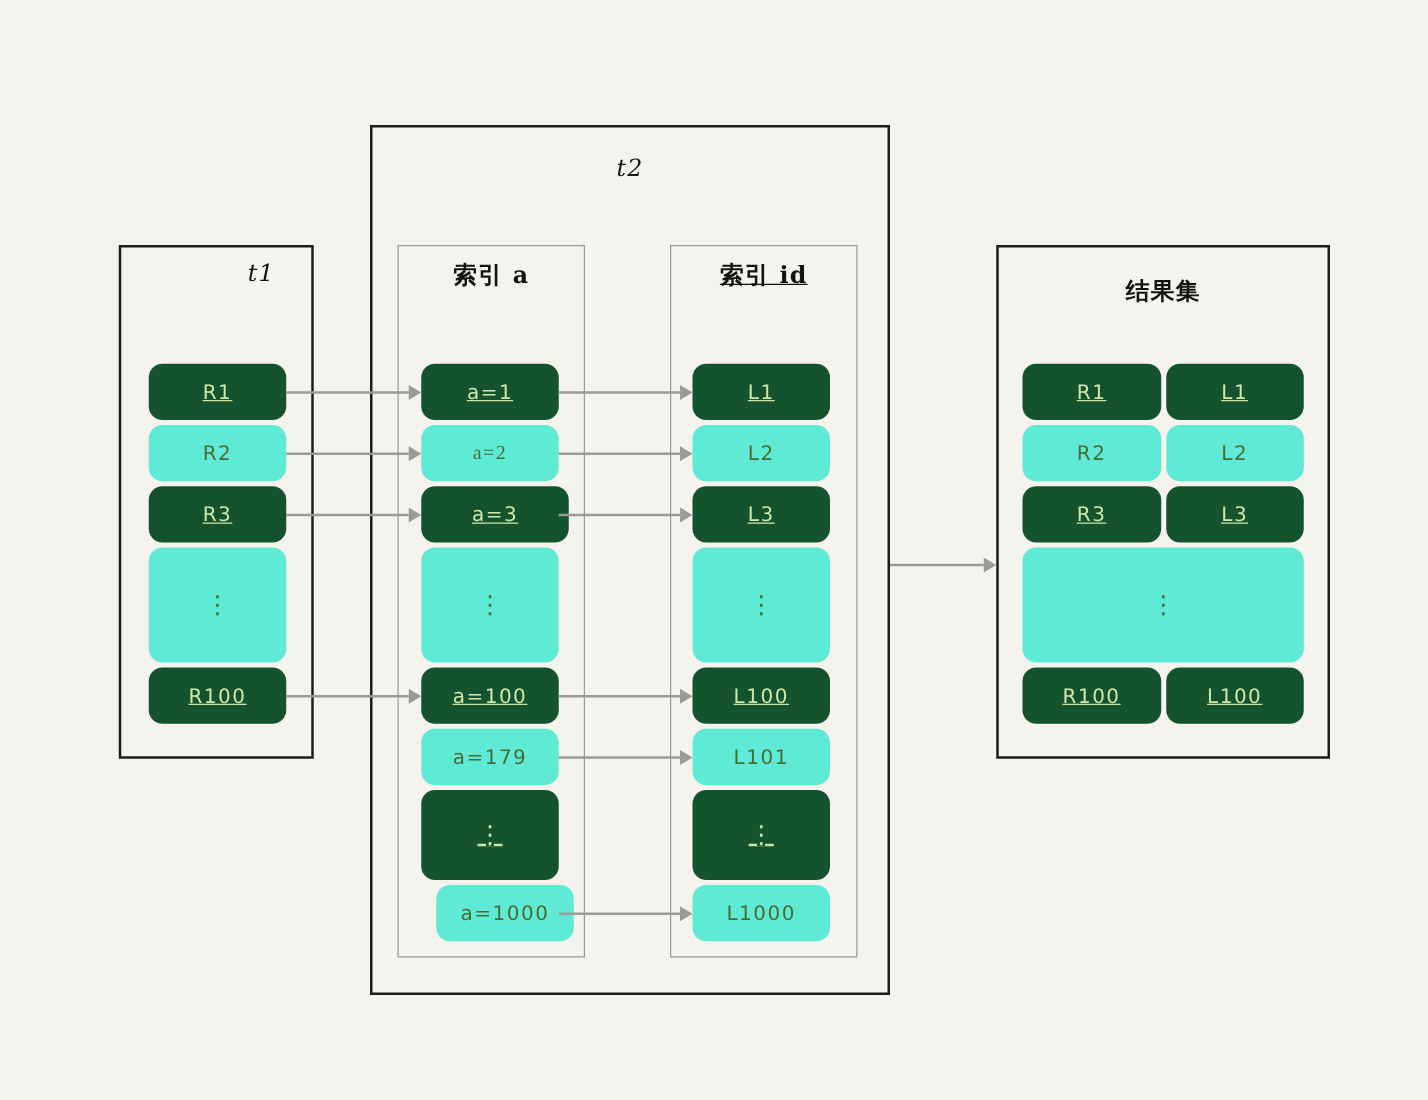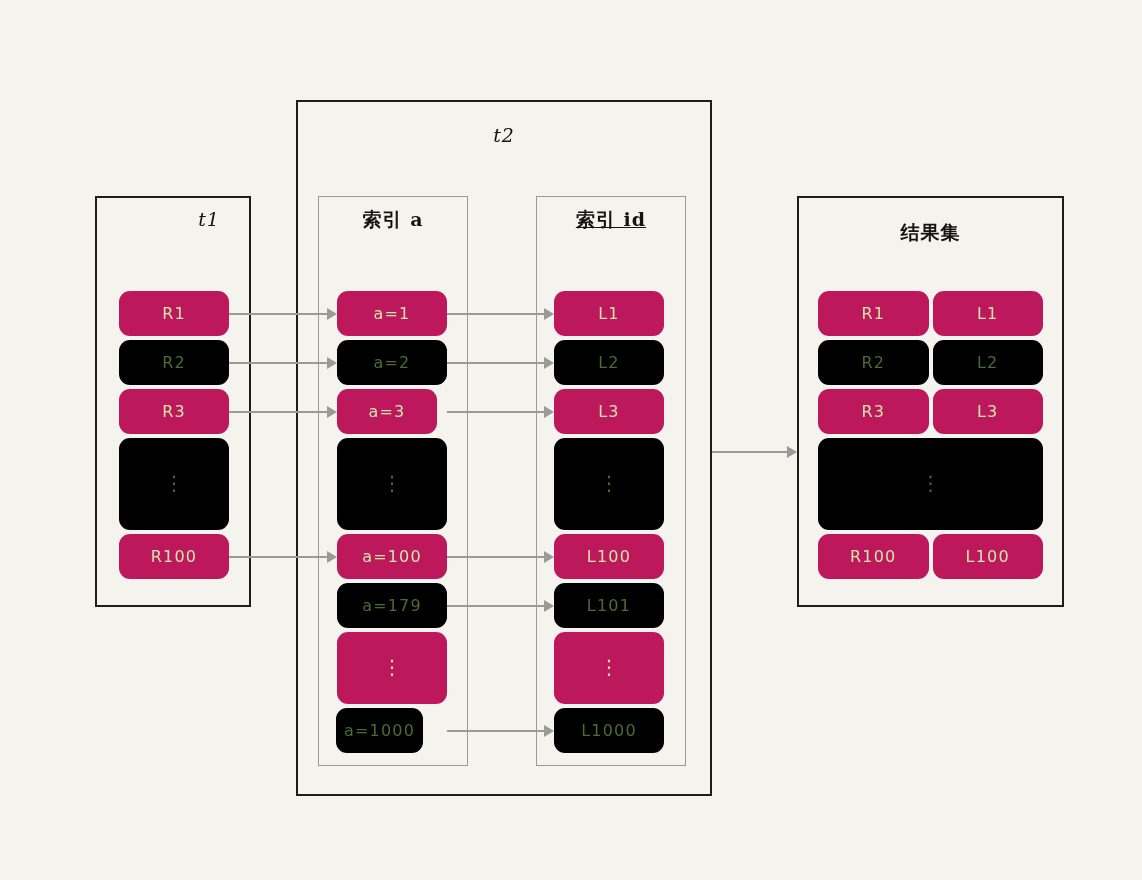"R1" .cell.dark { background: #be185d -> #14532d; text-decoration: none -> underline }
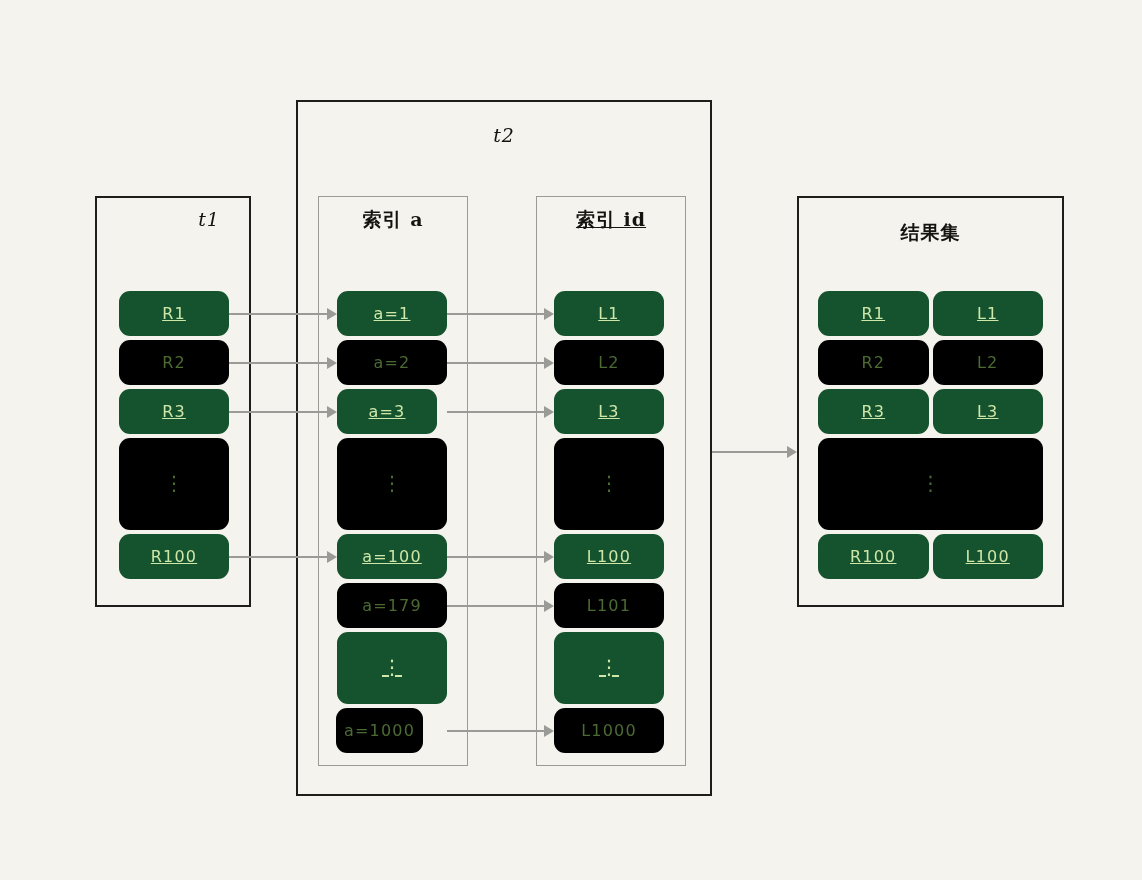"R2" .cell.light { background: #000000 -> #5eead4 }
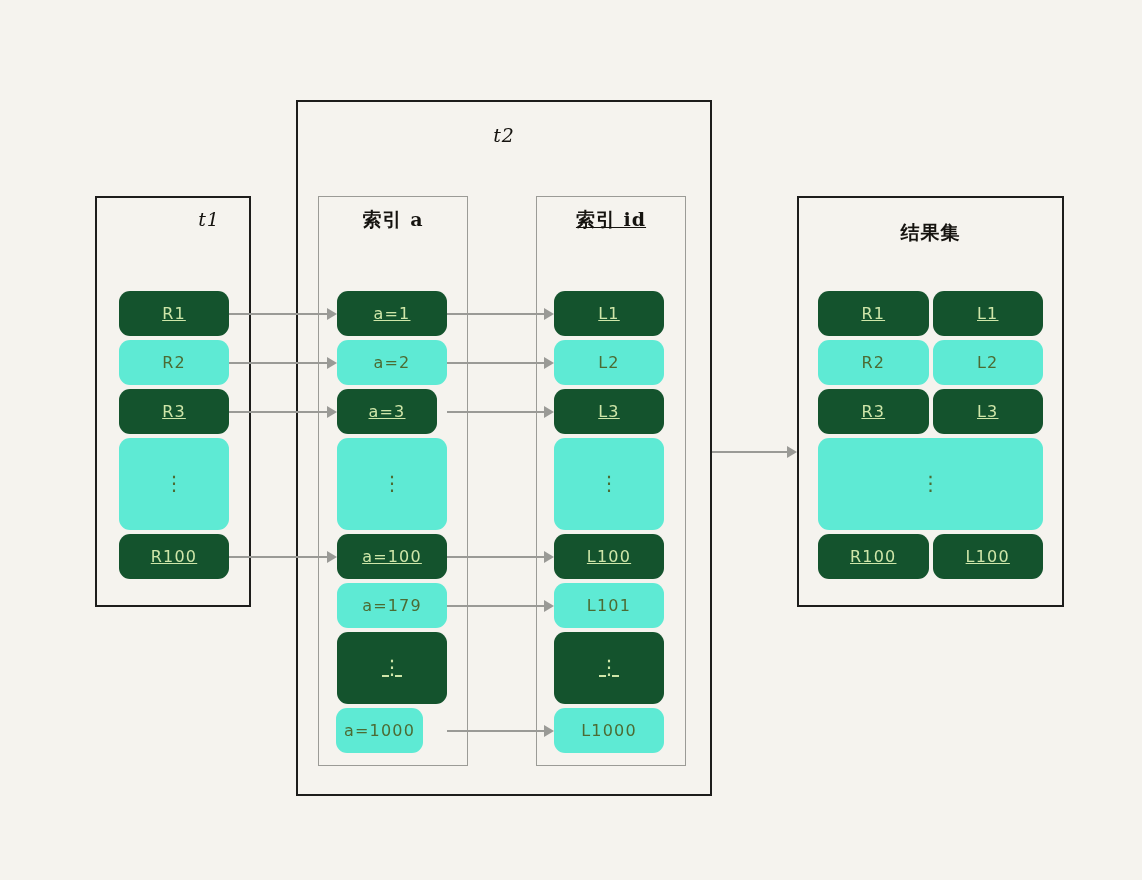"a=2" div.cell { font-family: none -> Liberation Serif, serif }
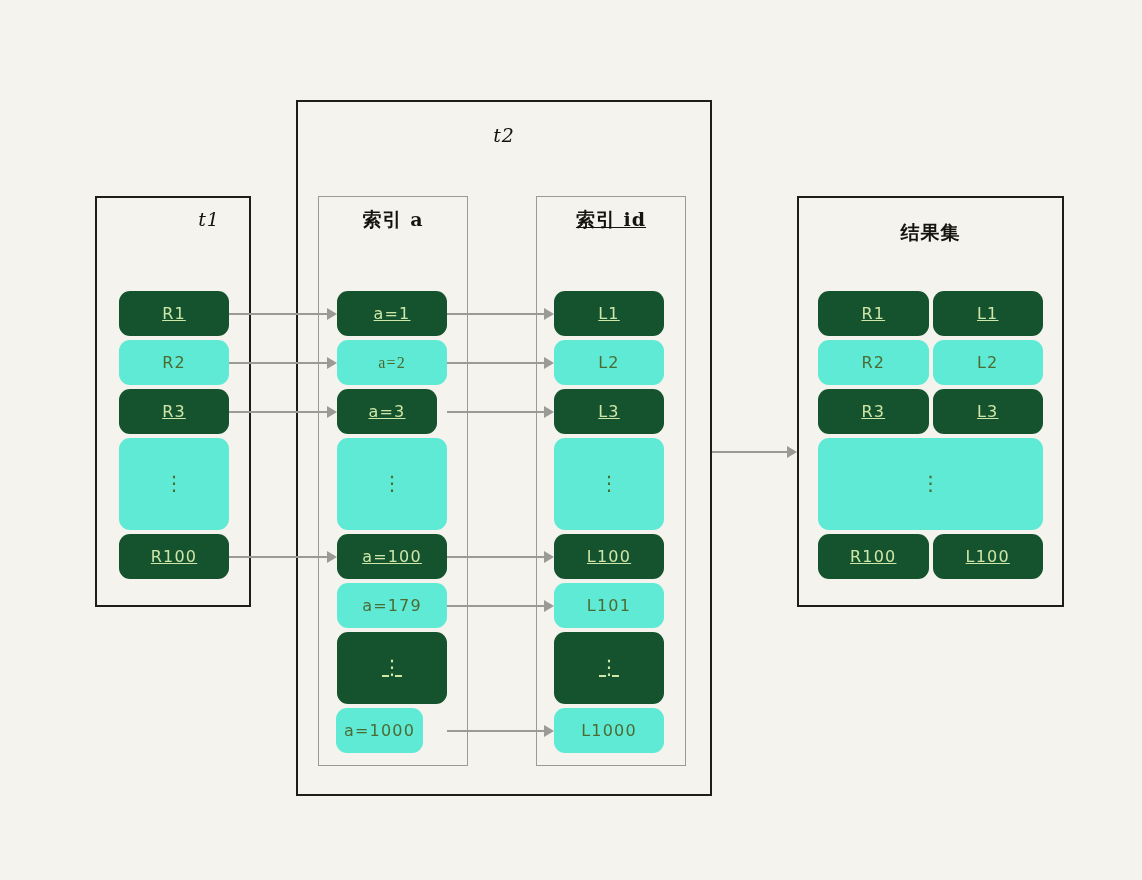"a=3" div.cell { width: 100px -> 118px }
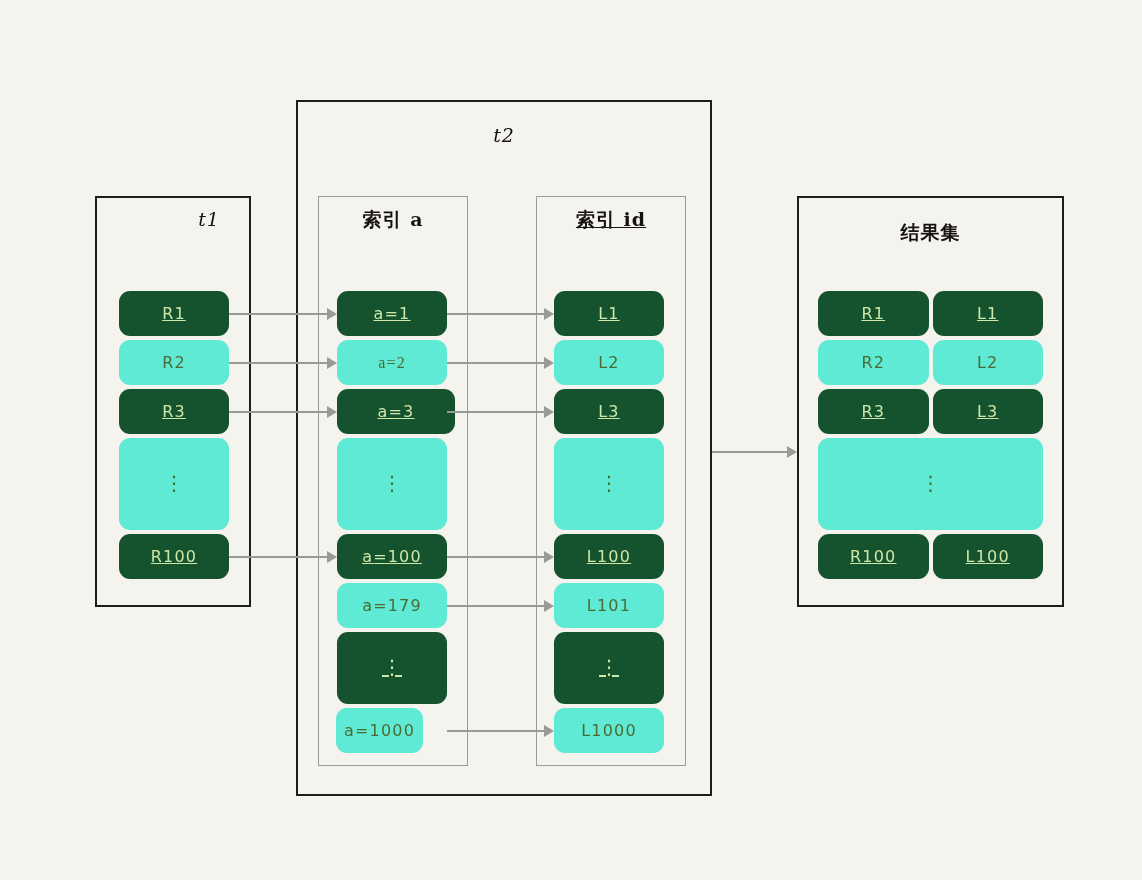"a=1000" div.cell { left: 336px -> 349px; width: 87px -> 110px }
